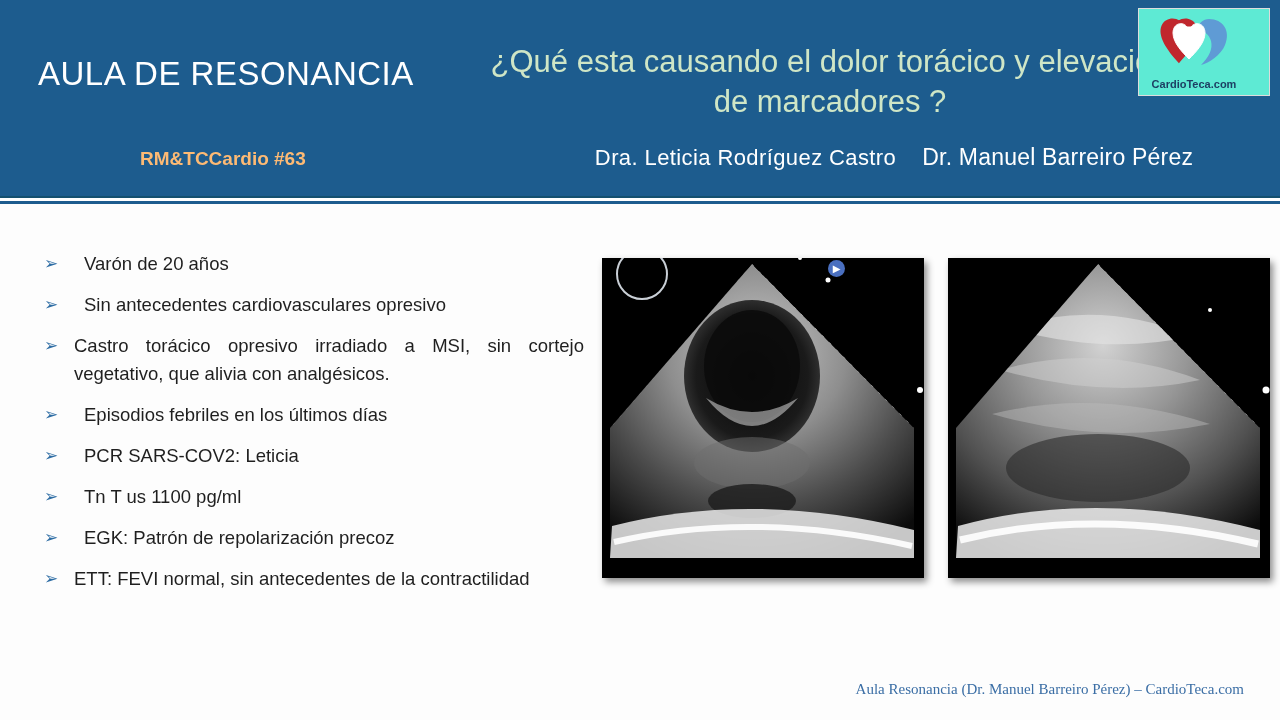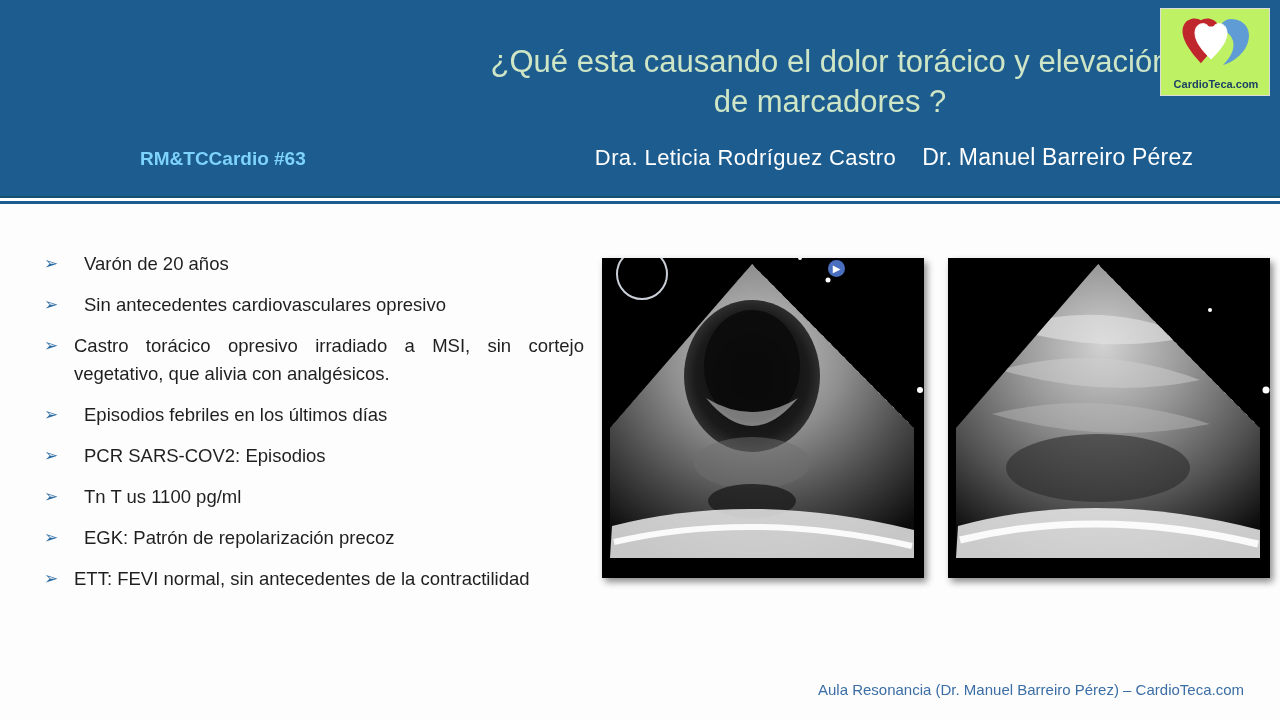"AULA DE RESONANCIA" div.brand-title { html: none -> <div>AULA DE RESONANCIA</div> }
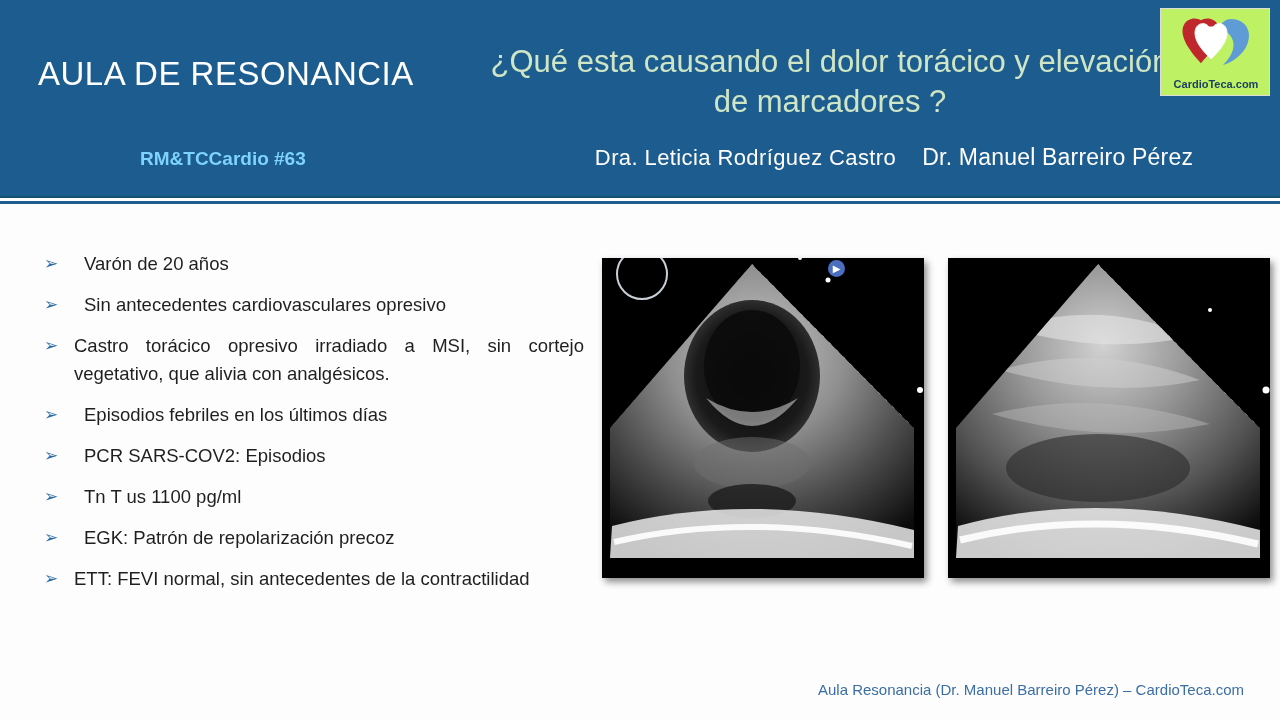"CardioTeca.com" .logo { background: #bef264 -> #5eead4; width: 110px -> 132px }
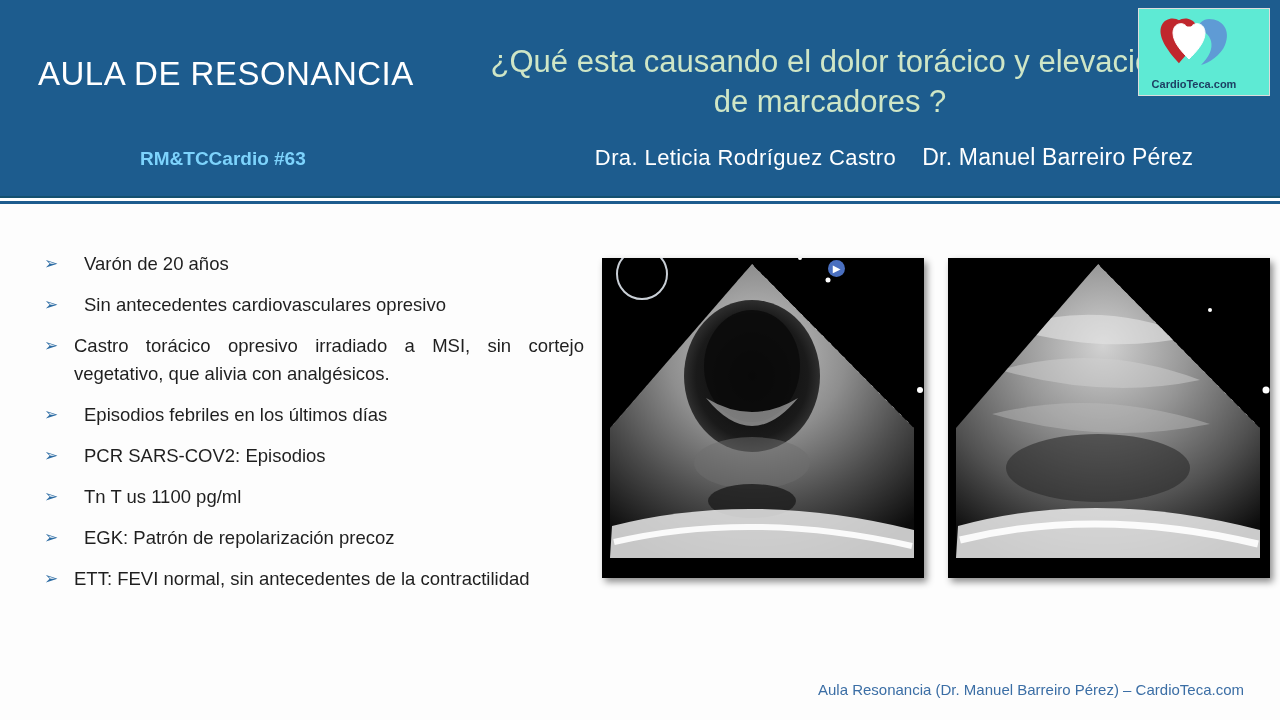"RM&TCCardio #63" .brand-sub { color: #7dd3fc -> #fdba74 }
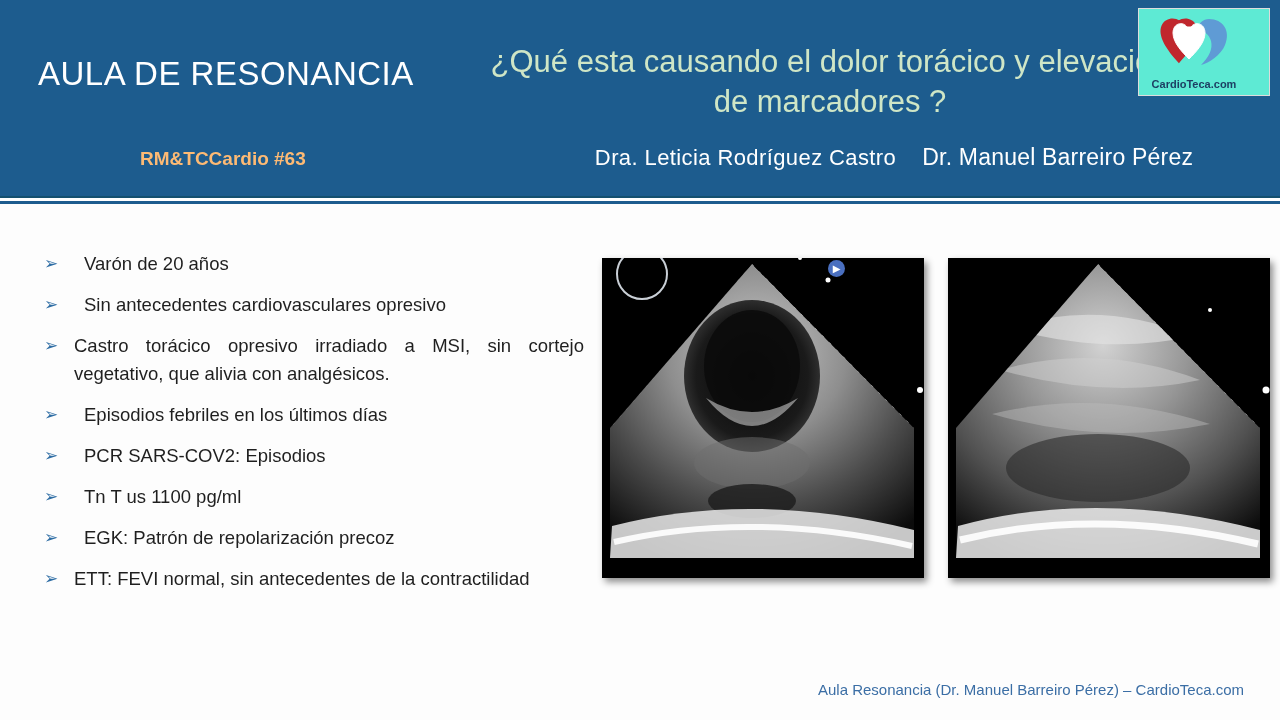"PCR SARS-COV2: Episodios" span.txt { text: Episodios -> Leticia }
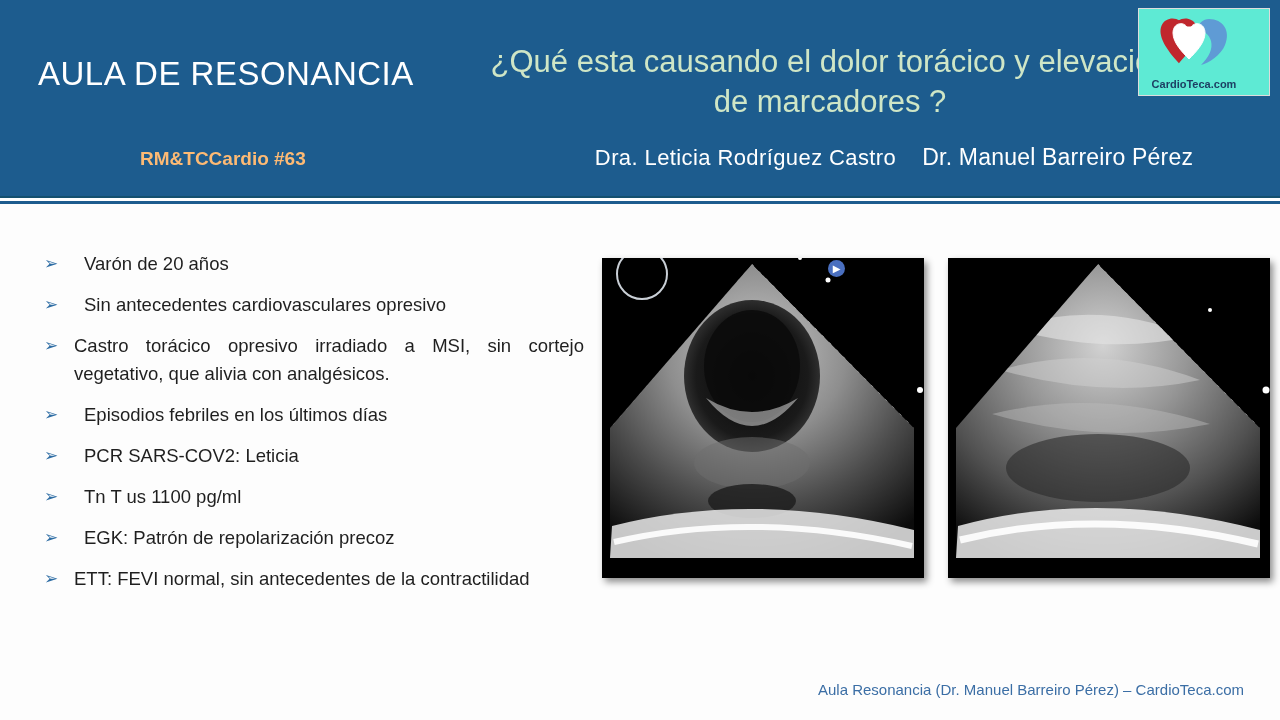"Aula Resonancia (Dr. Manuel Barreiro" .footer { font-family: none -> Liberation Serif, serif }
